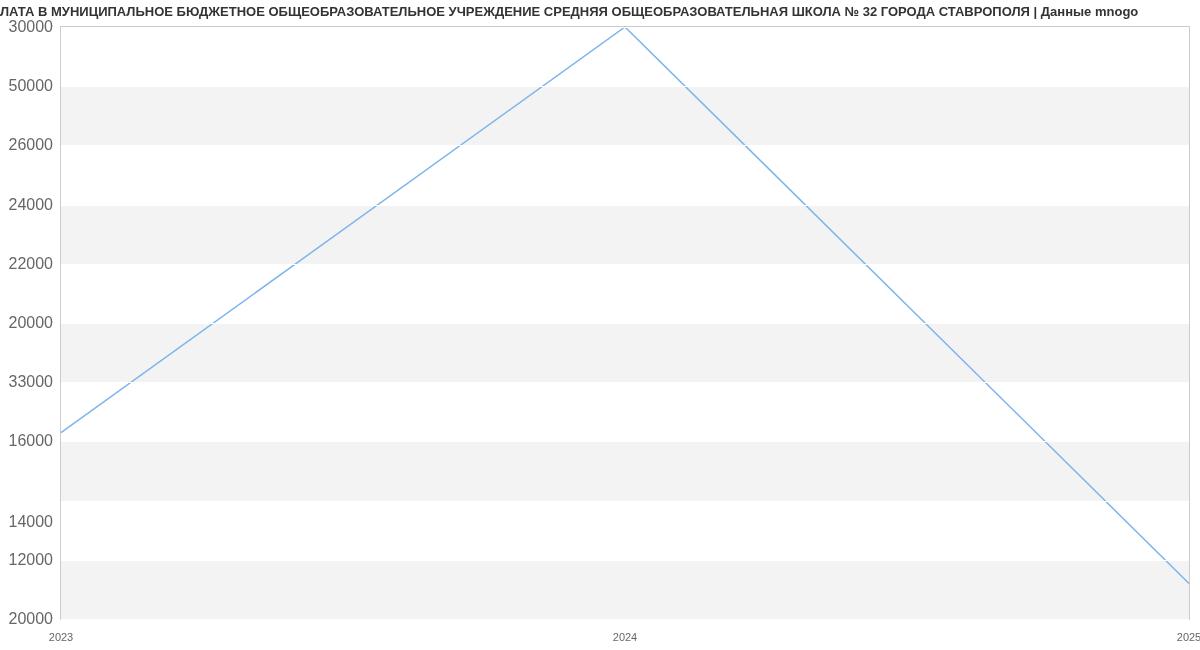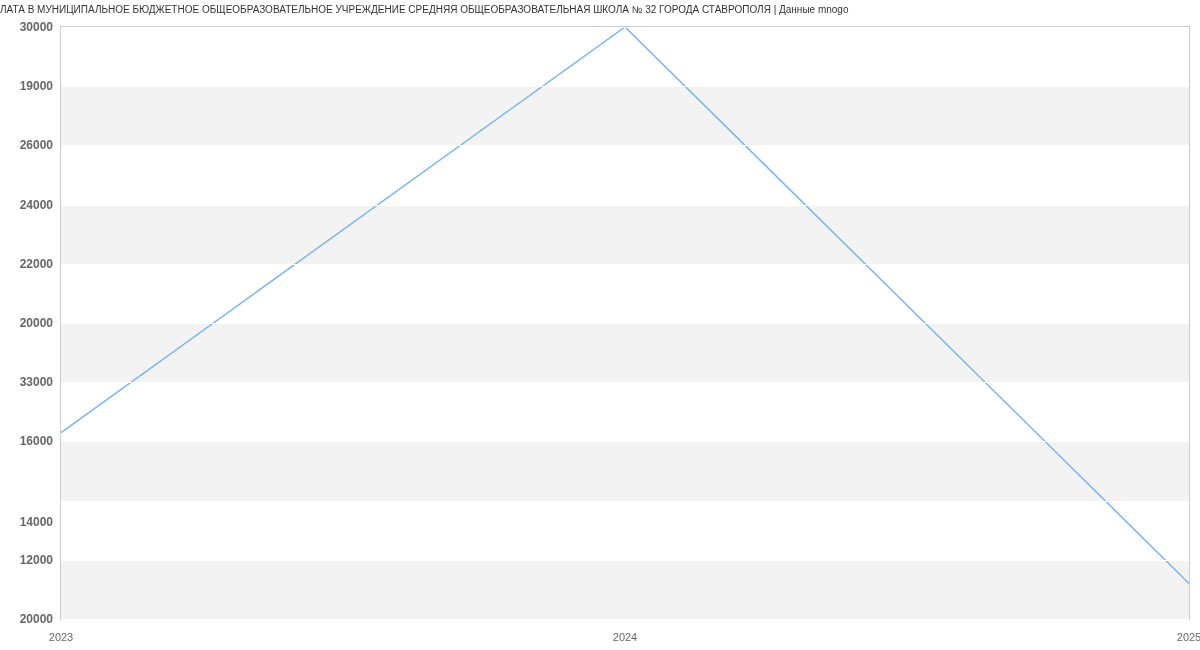"ЛАТА В МУНИЦИПАЛЬНОЕ БЮДЖЕТНОЕ" .chart-title { font-size: 10px -> 13px; font-weight: 400 -> 700 }
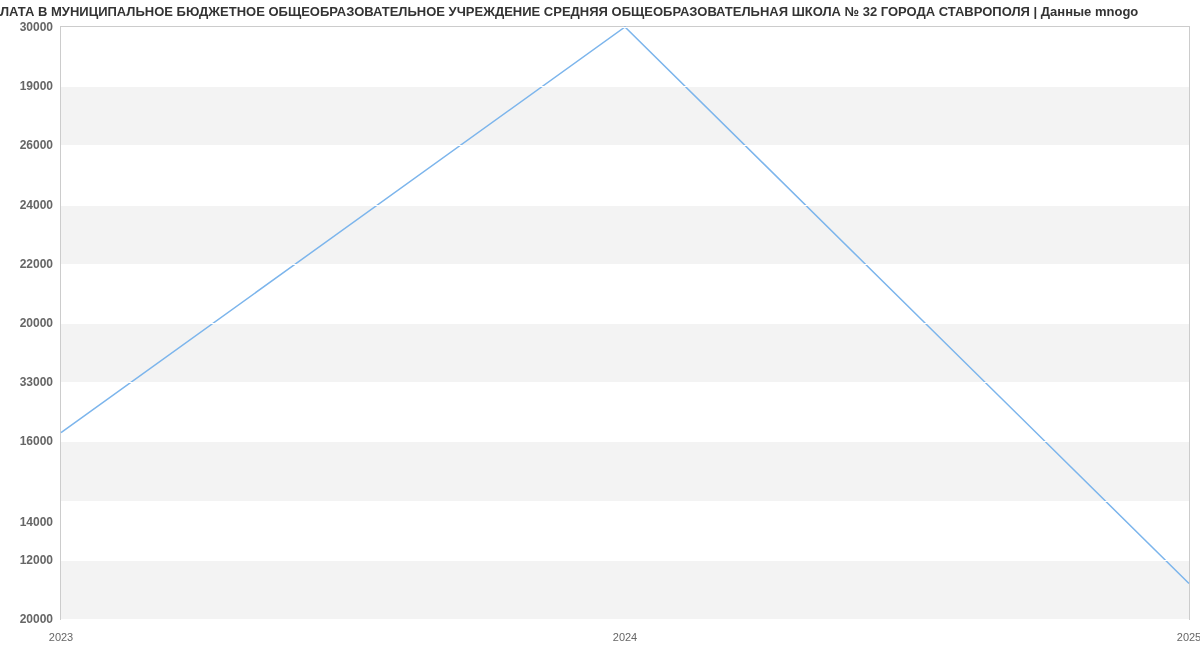"30000" .y-tick { font-size: 12px -> 16px; font-weight: bold -> none }
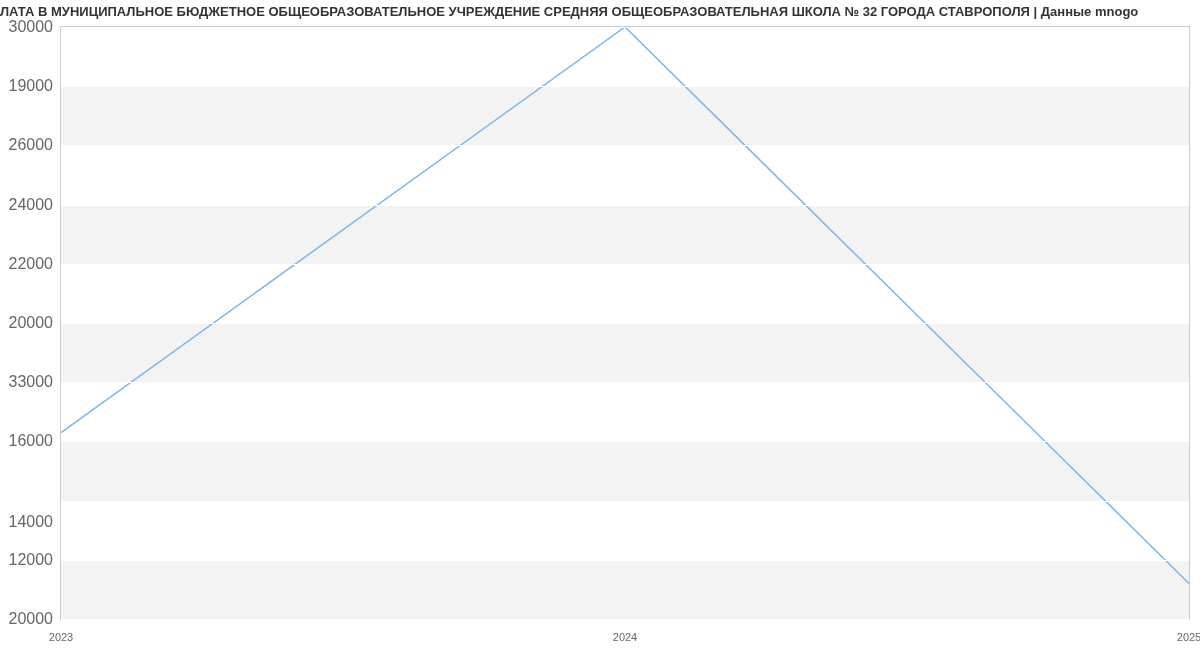"19000" div.y-tick { text: 19000 -> 50000 }
